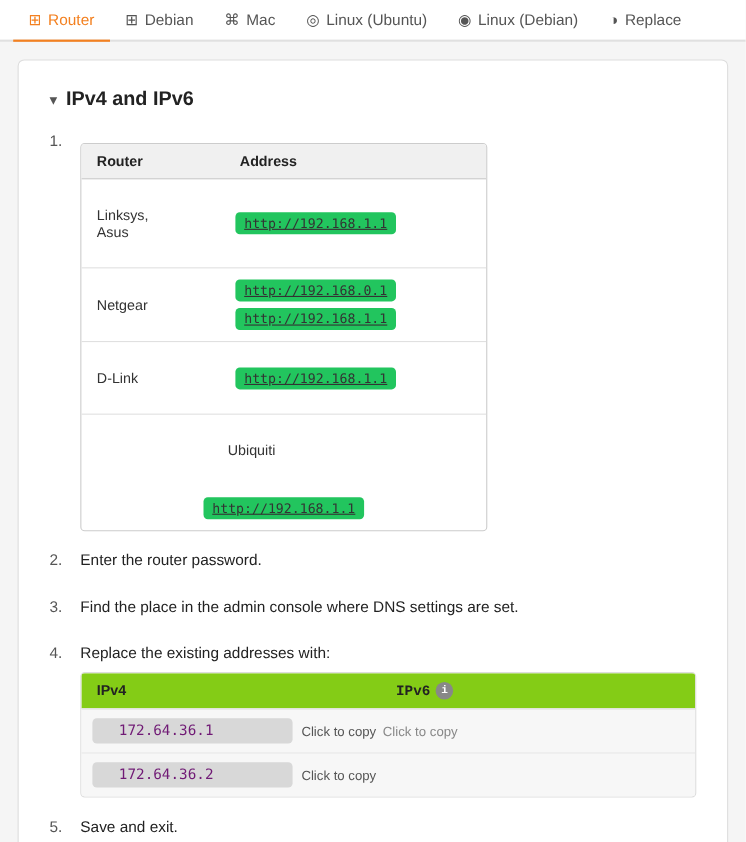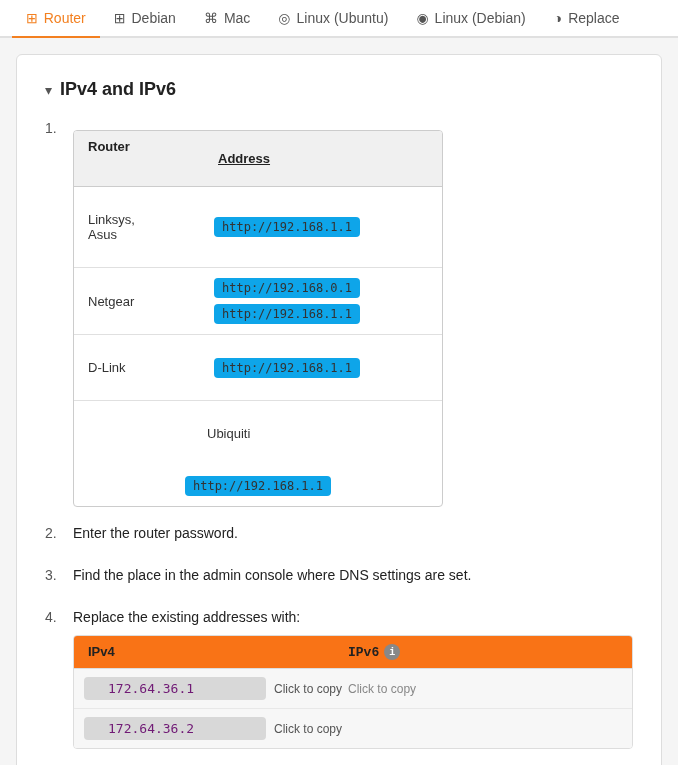"Address" .col-address { padding: 20px 14px -> 8px 14px; text-decoration: underline -> none }
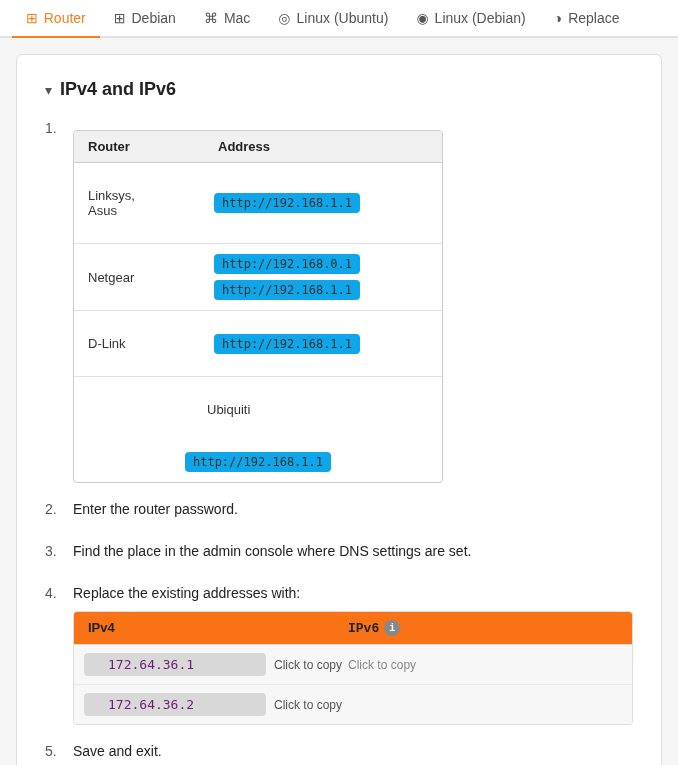"http://192.168.1.1" .addr-badge { background: #0ea5e9 -> #22c55e; text-decoration: none -> underline }
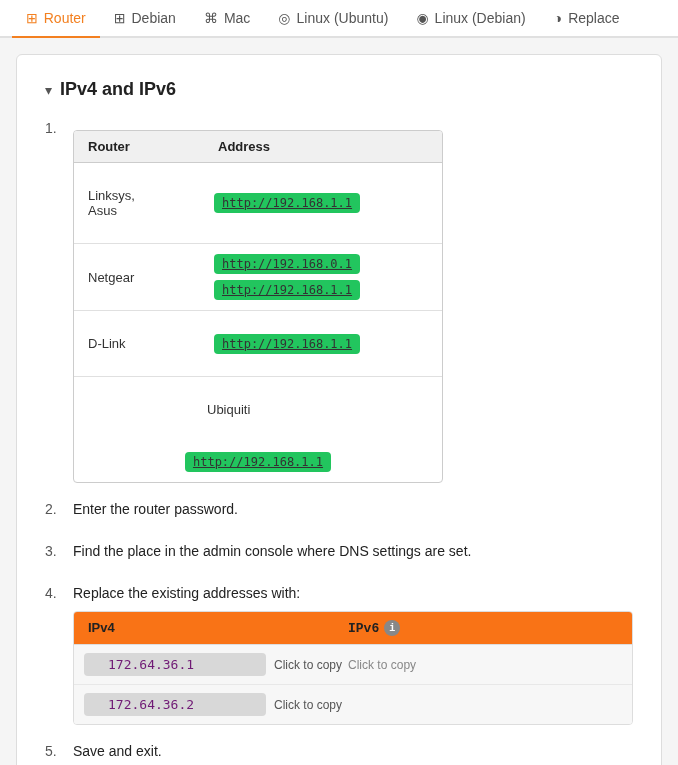"IPv4" .dns-table-header { background: #f97316 -> #84cc16; gap: 0 -> 12px }
